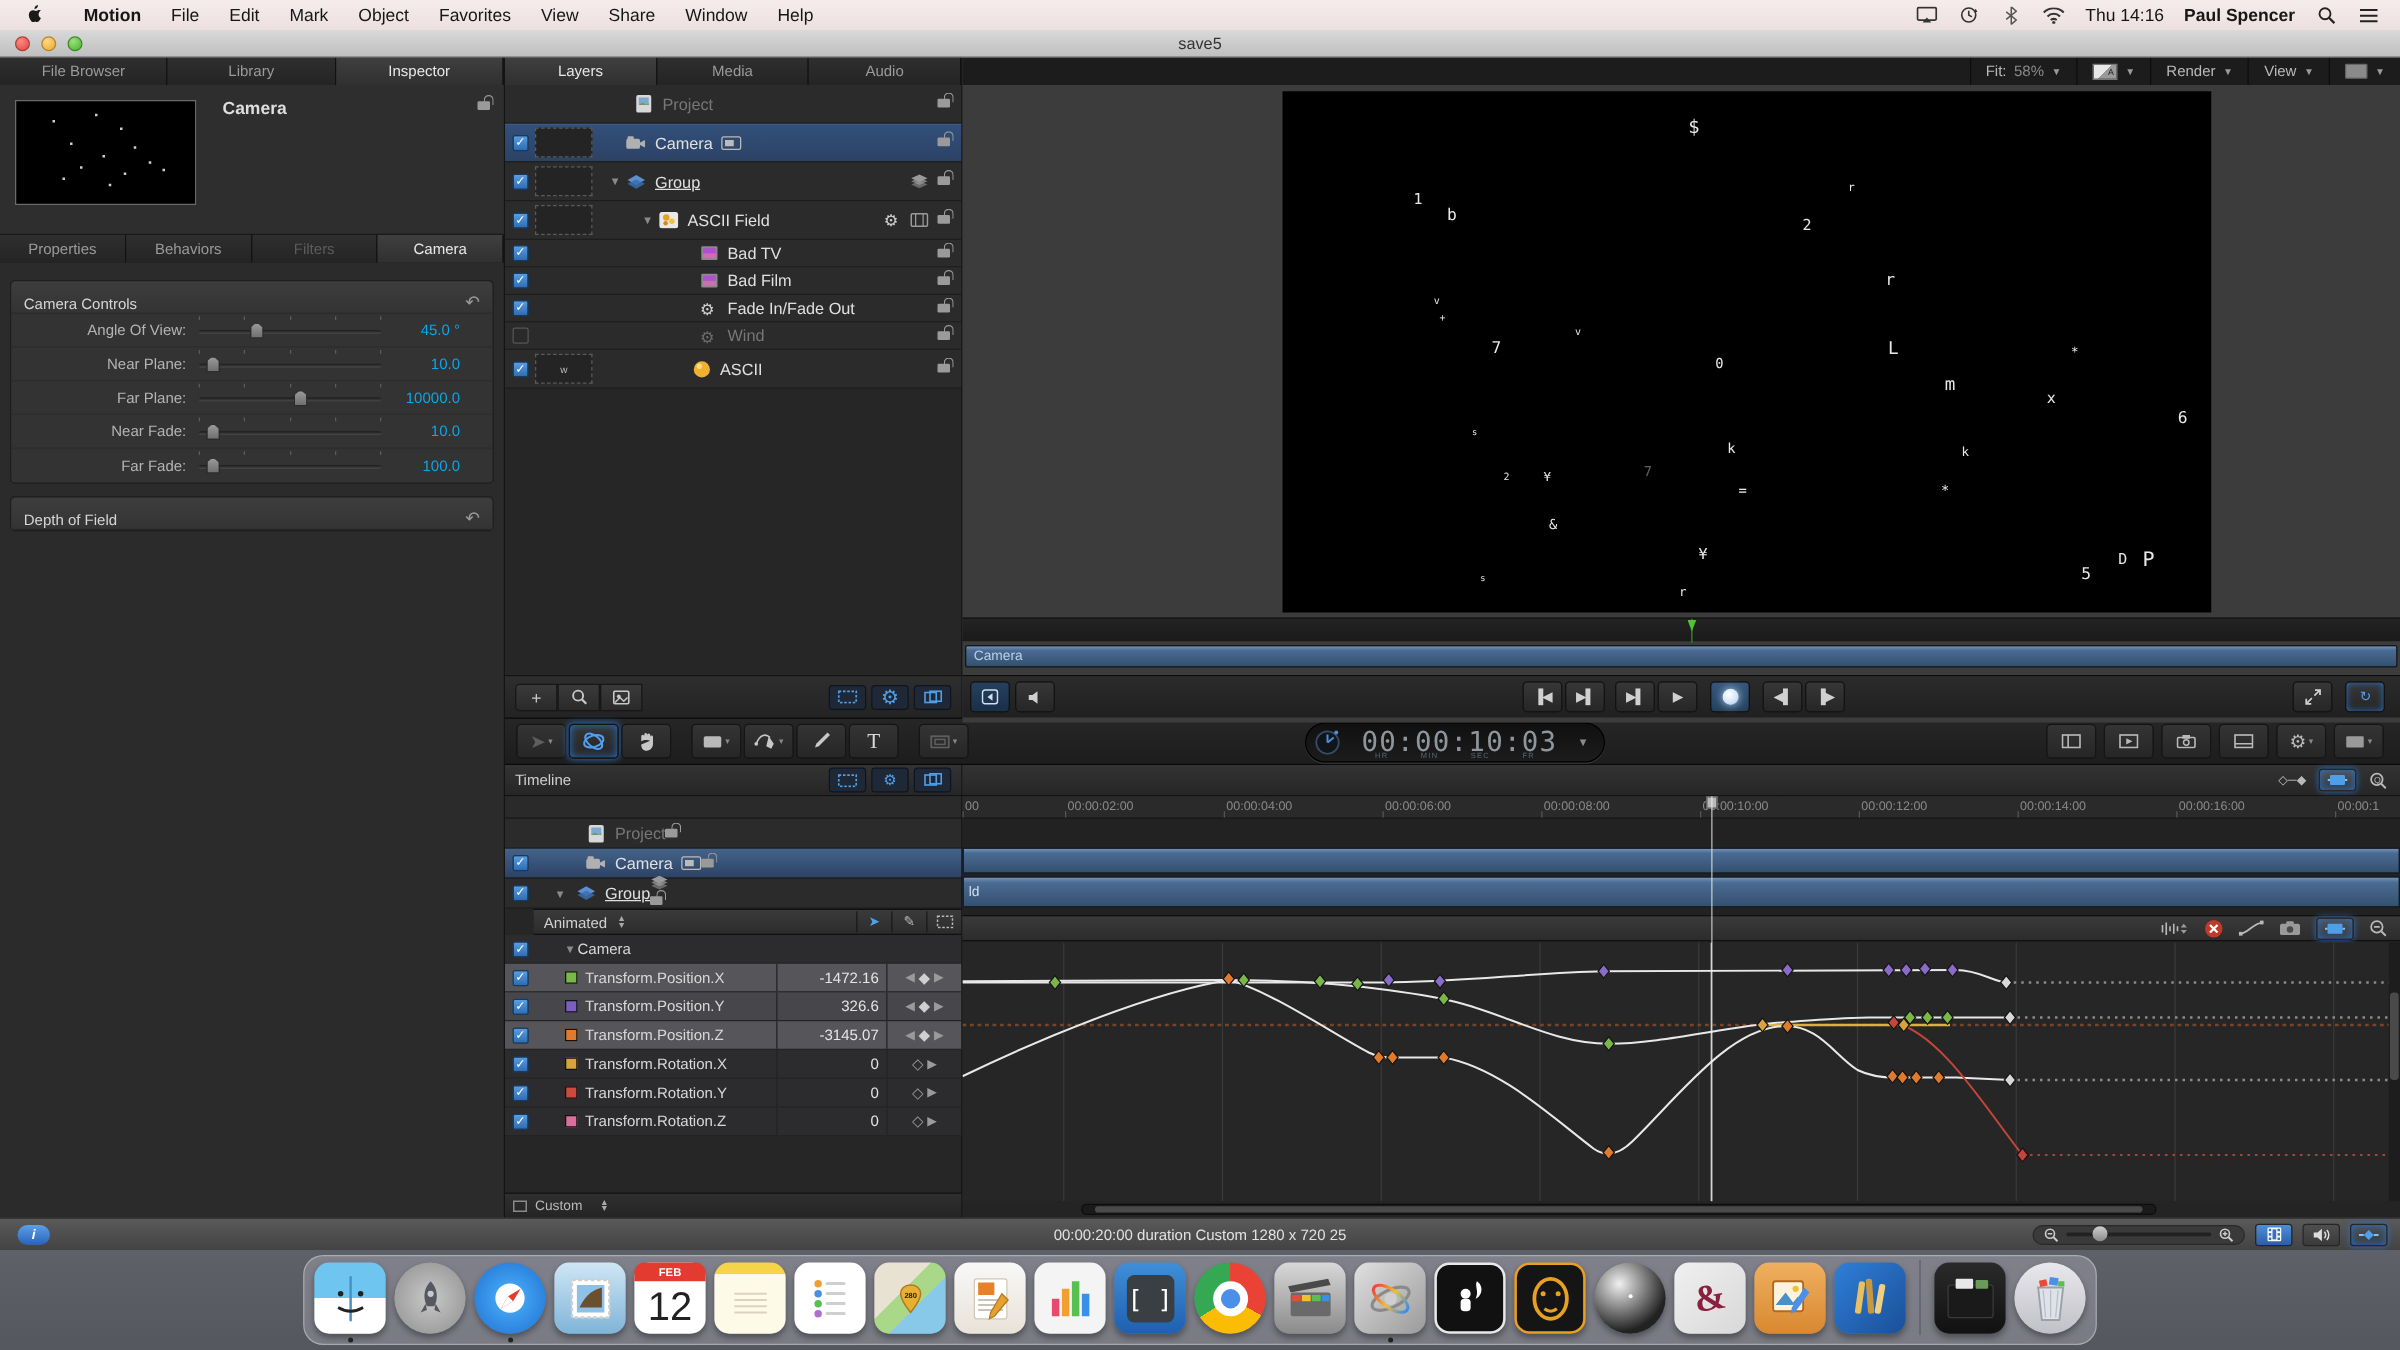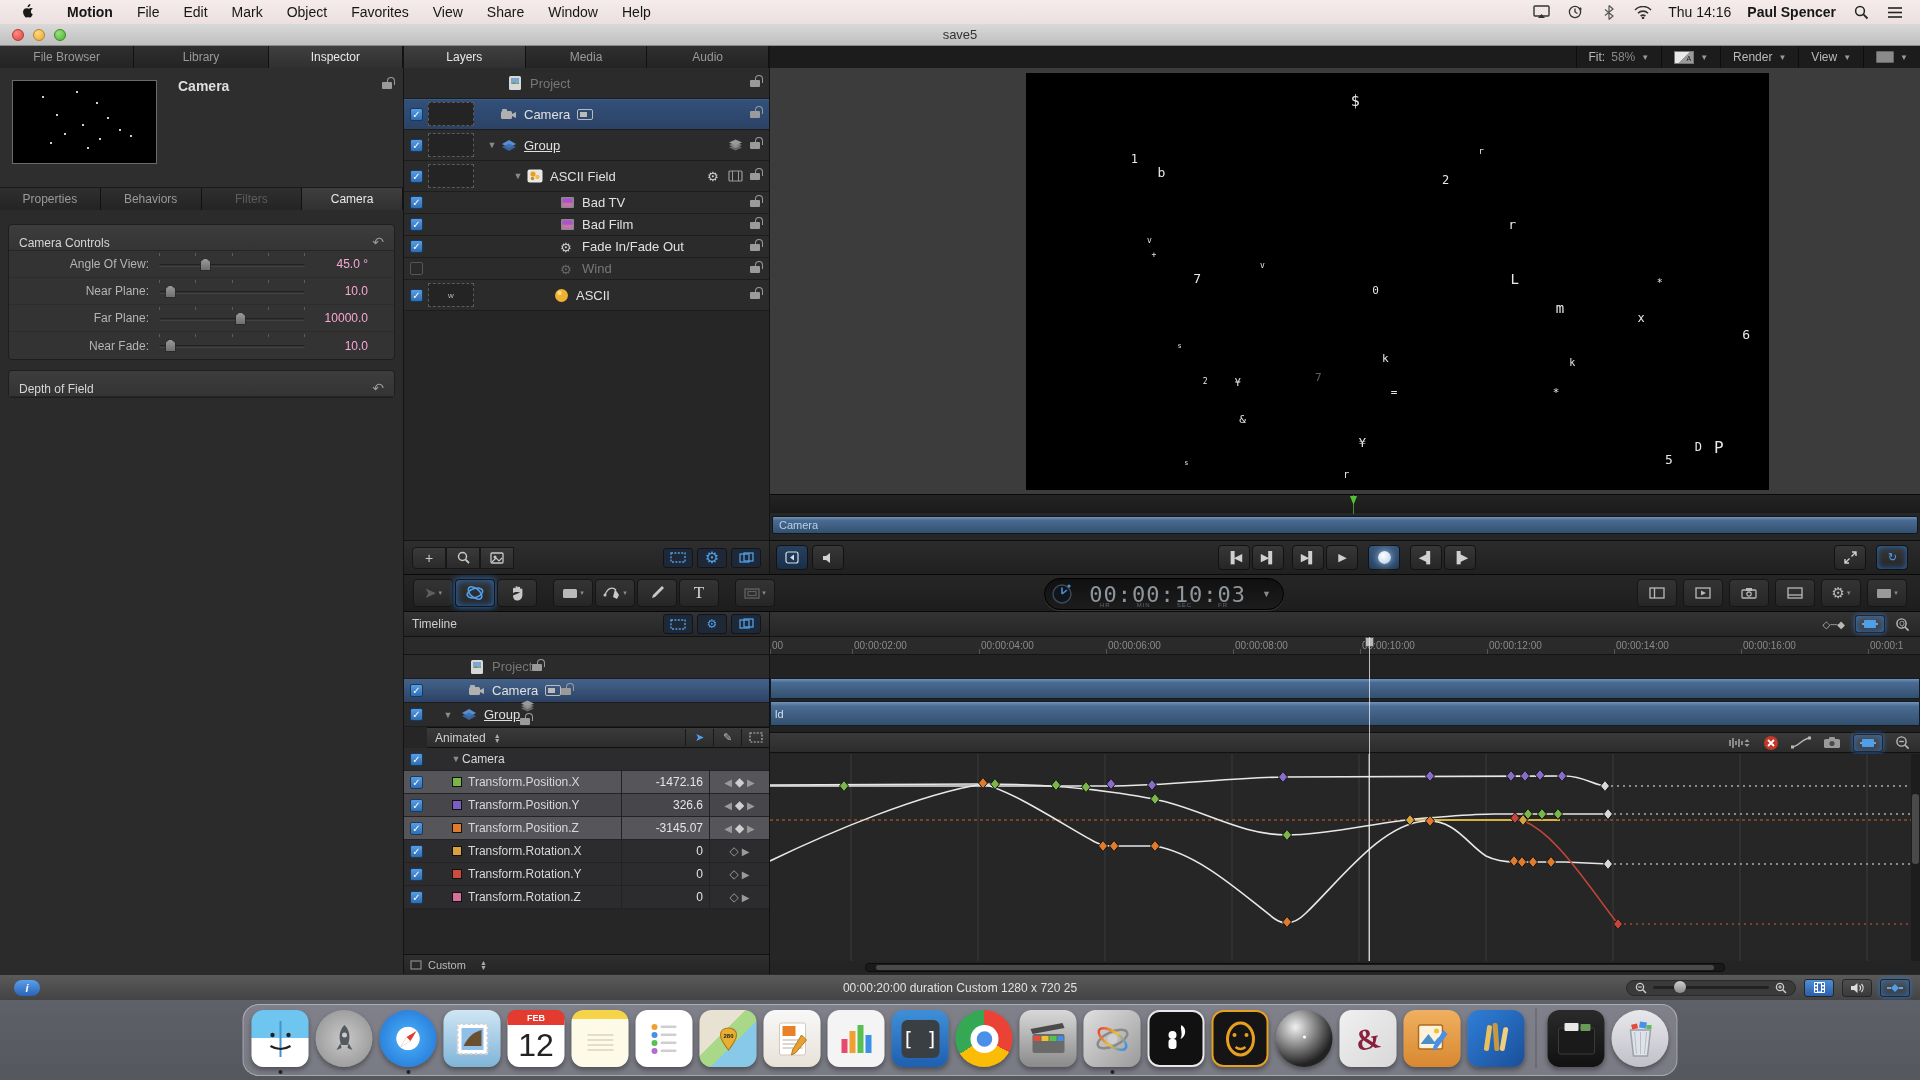"Fit:" #canvaszone { height: 448px -> 532px }
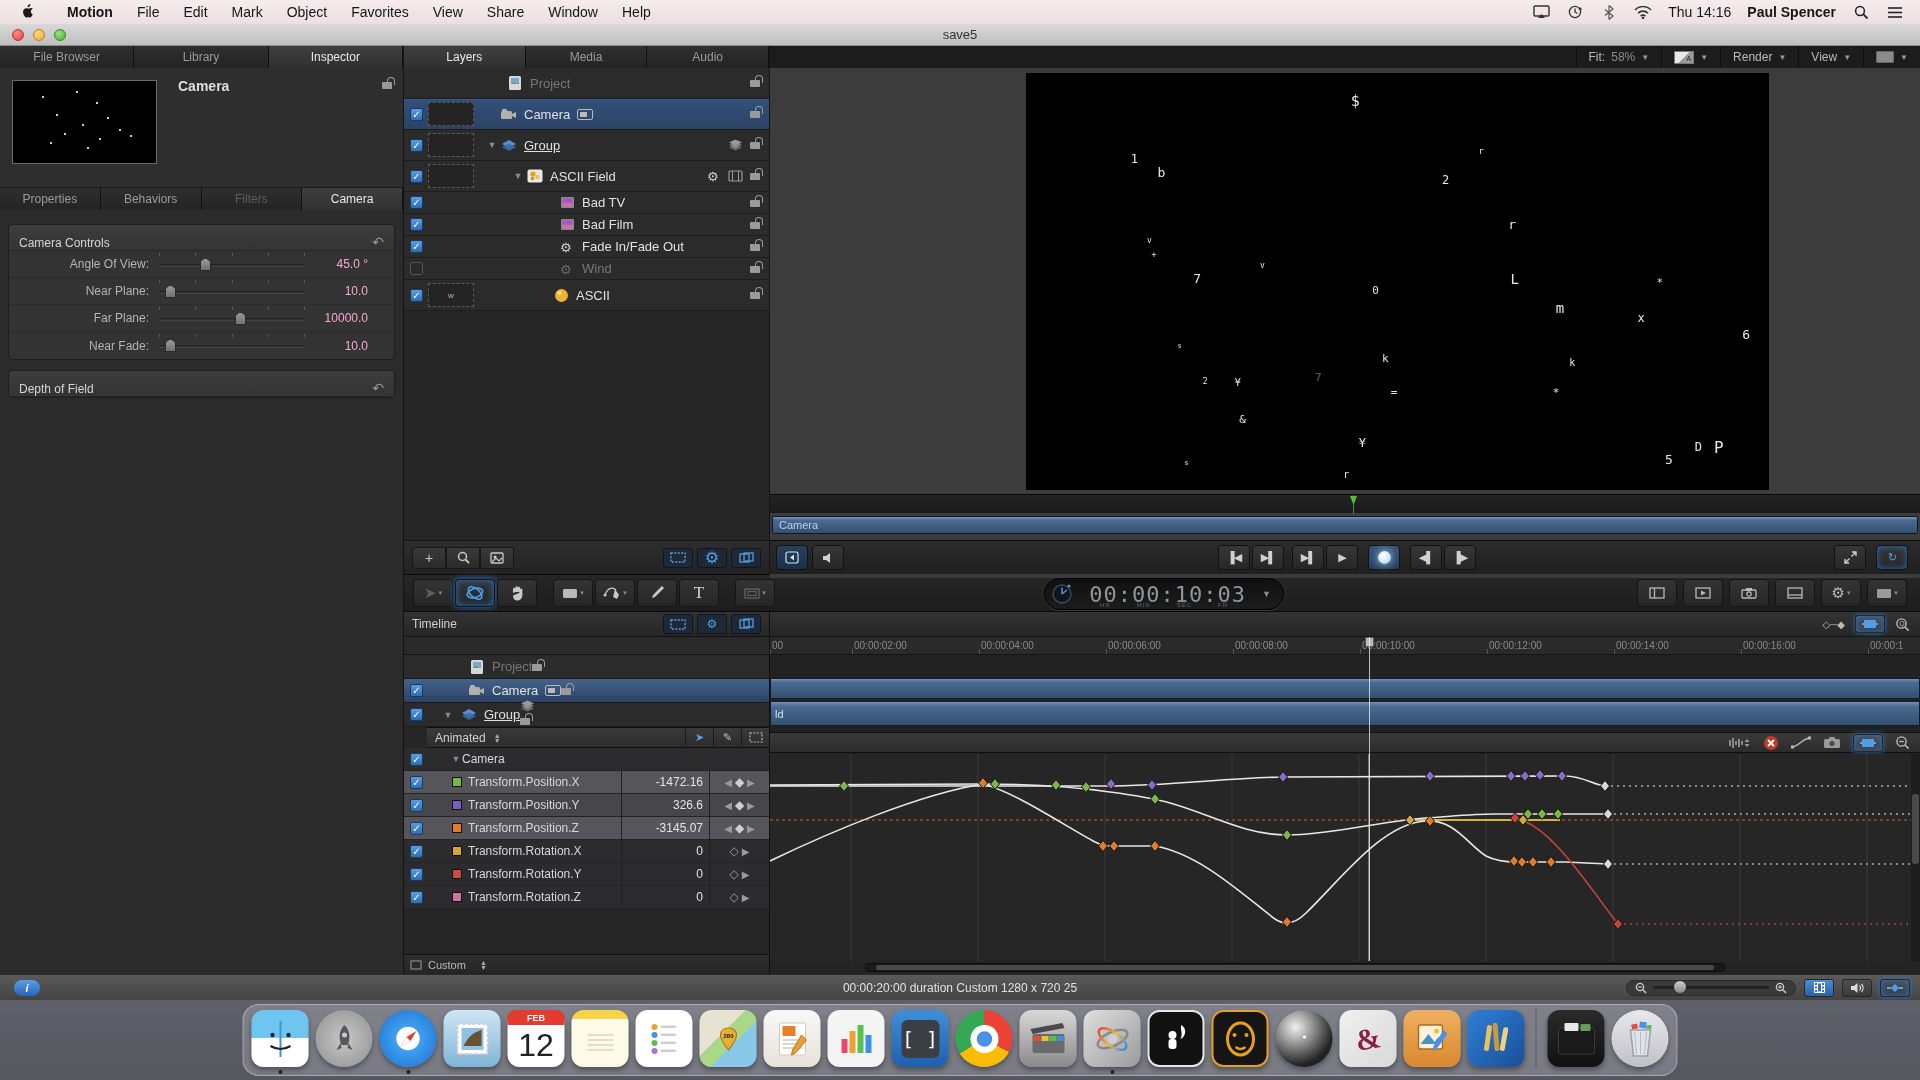"45.0 °" .crow .val { color: #f9a8d4 -> #0ea5e9 }
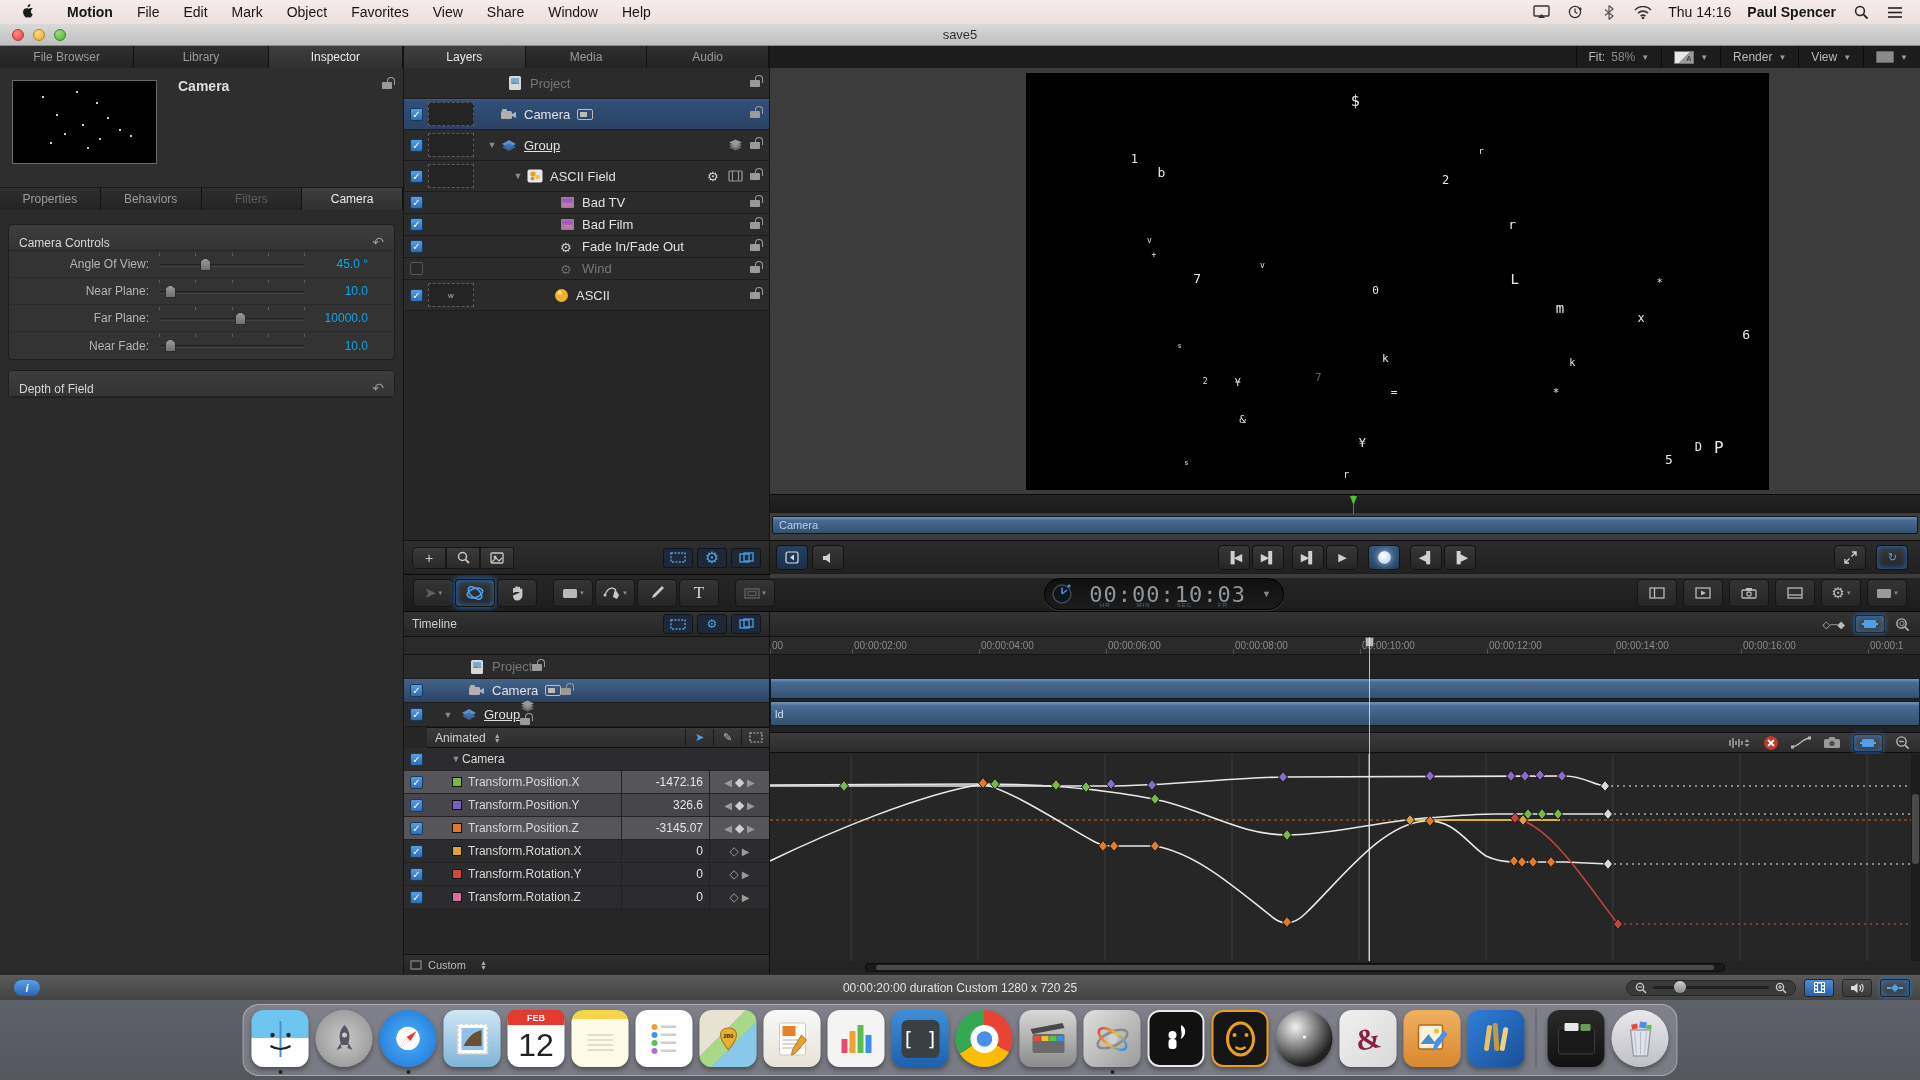"Far Fade:" div.crow { html: none -> <div> <span>Far Fade:</span> <span> <span> <i></i> <i></i> <i></i> <i></i> <i></i> </span> <span> <span></span> </span> </span> <span>100.0</span> </div> }
